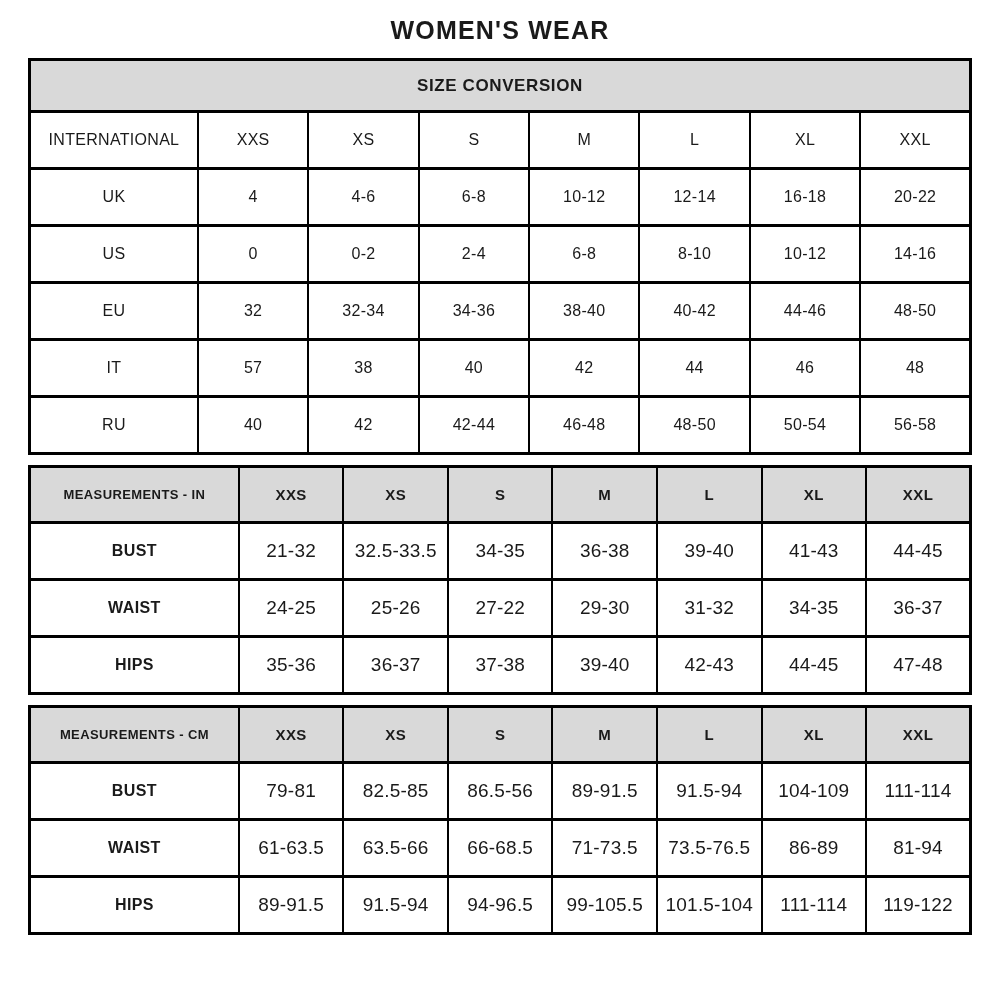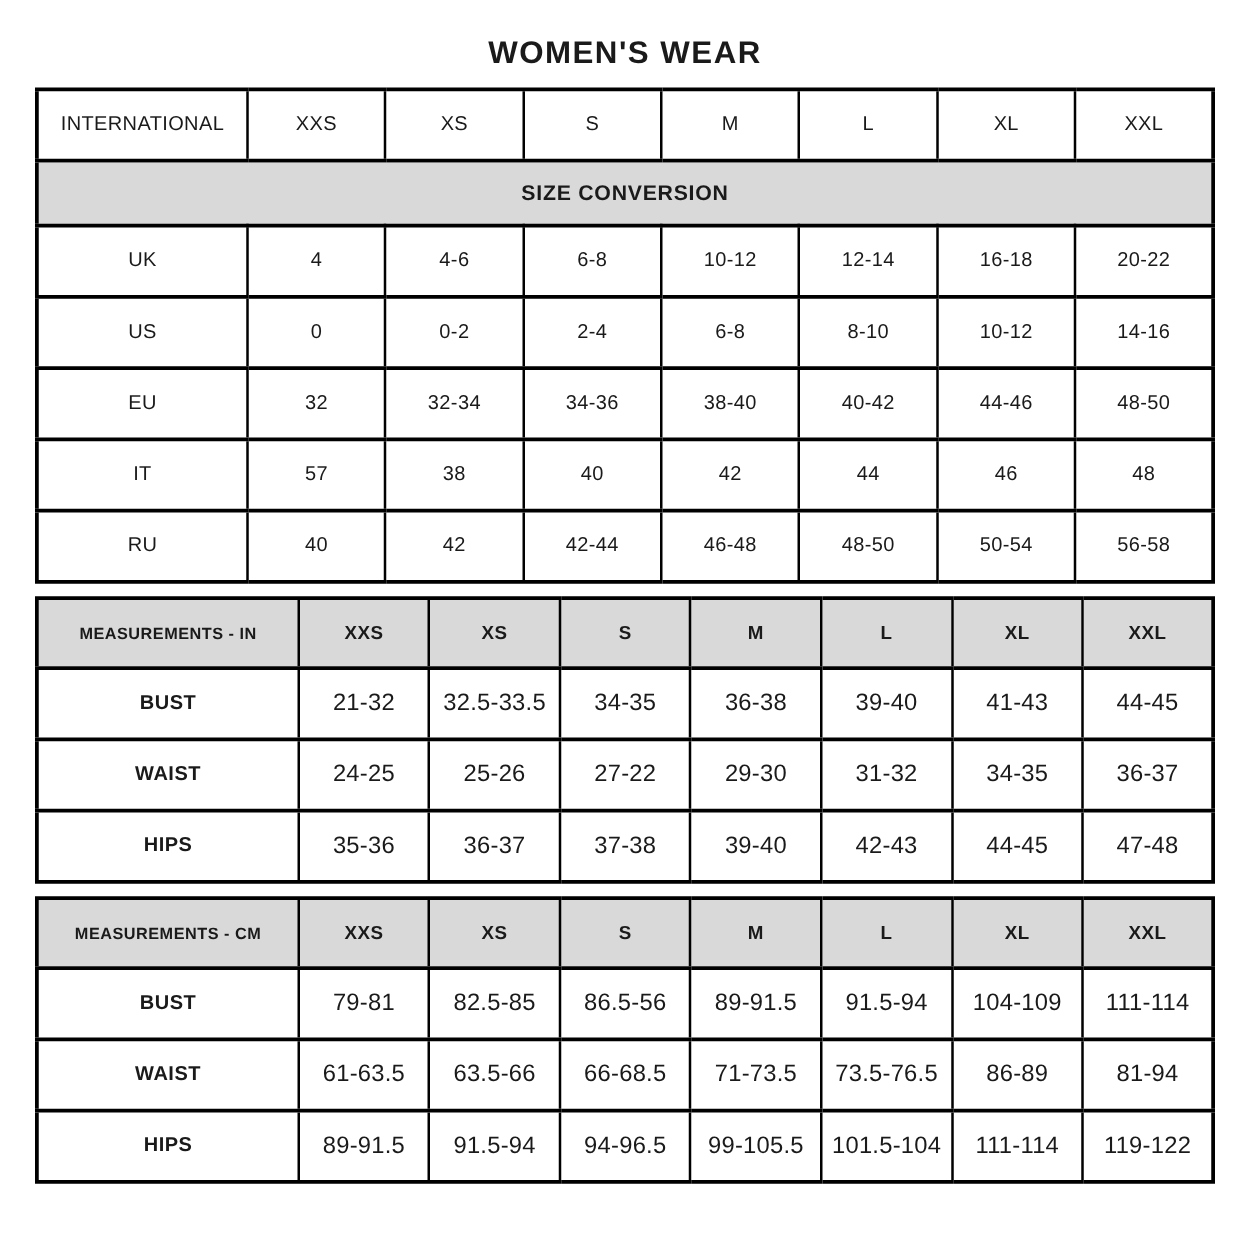"WOMEN'S WEAR" .page { padding: 12px 28px -> 0 28px }
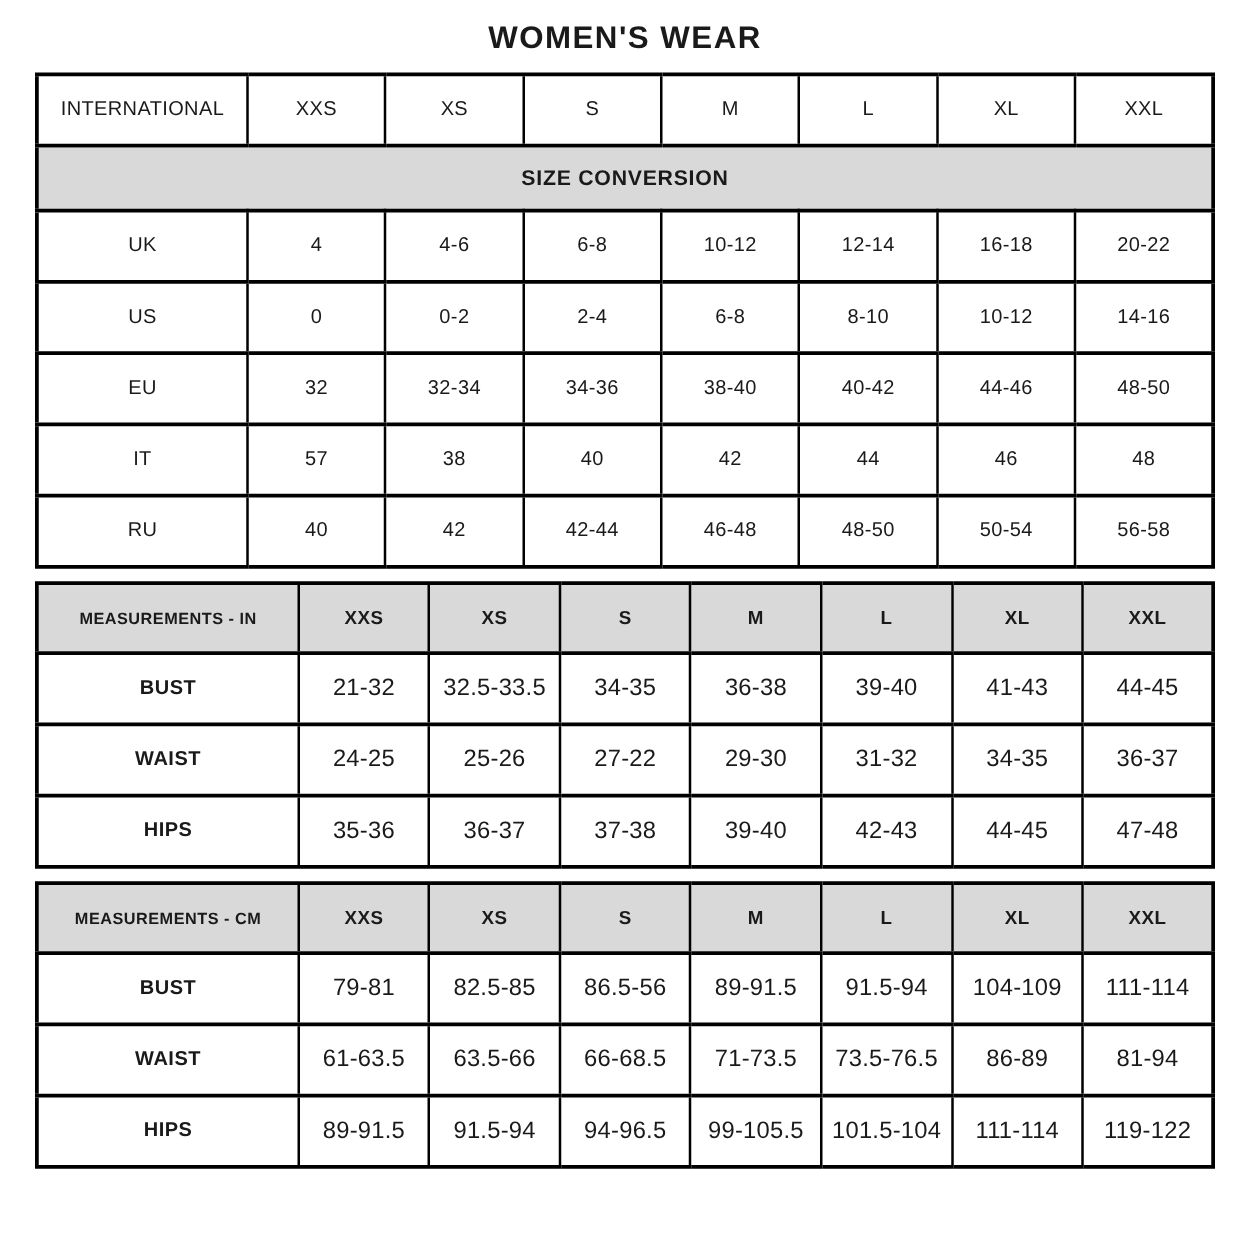"INTERNATIONAL" tr { order: before "SIZE CONVERSION" -> after "SIZE CONVERSION" }
